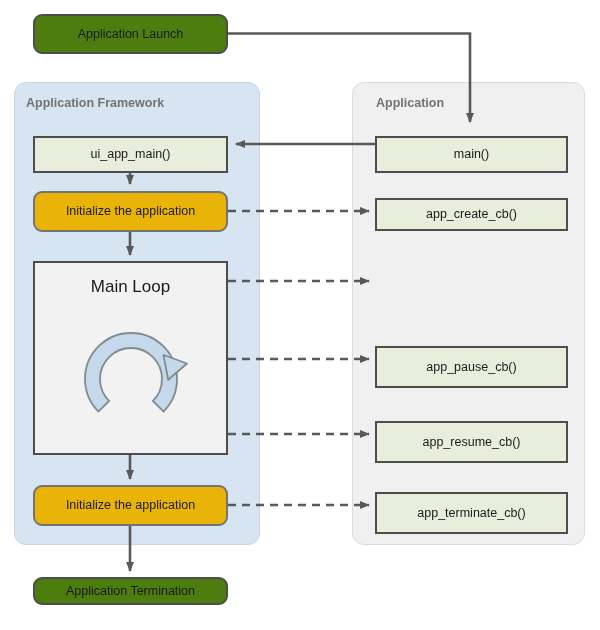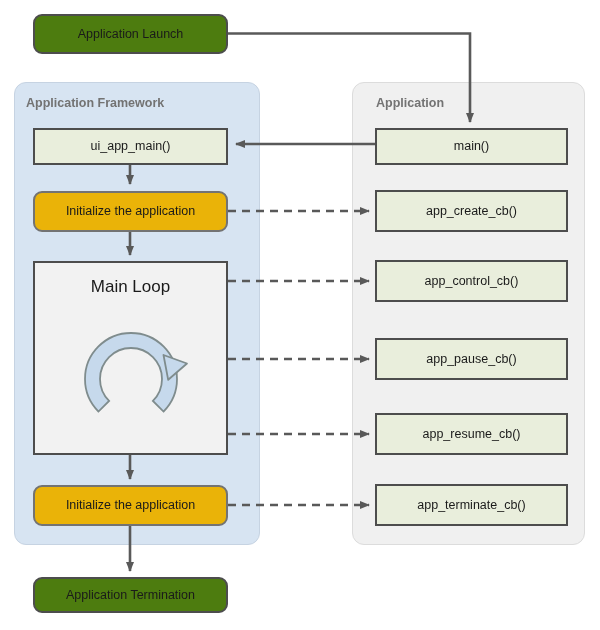"ui_app_main()" .fn { margin-top: none -> 8px }
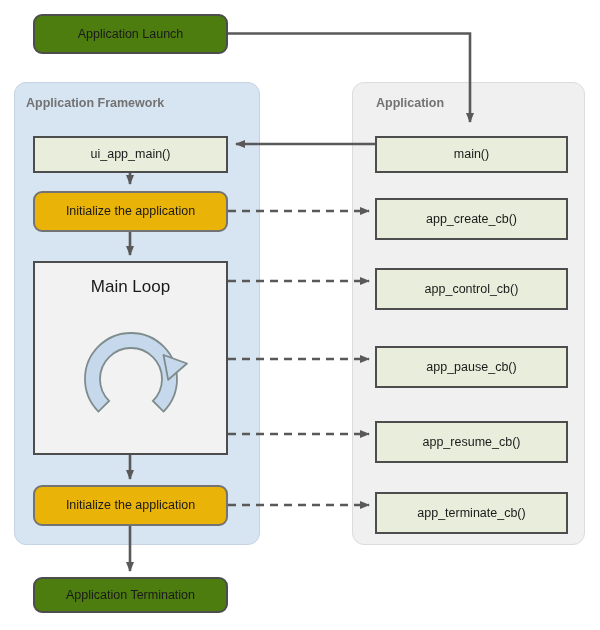"app_create_cb()" div.node { height: 42px -> 33px }
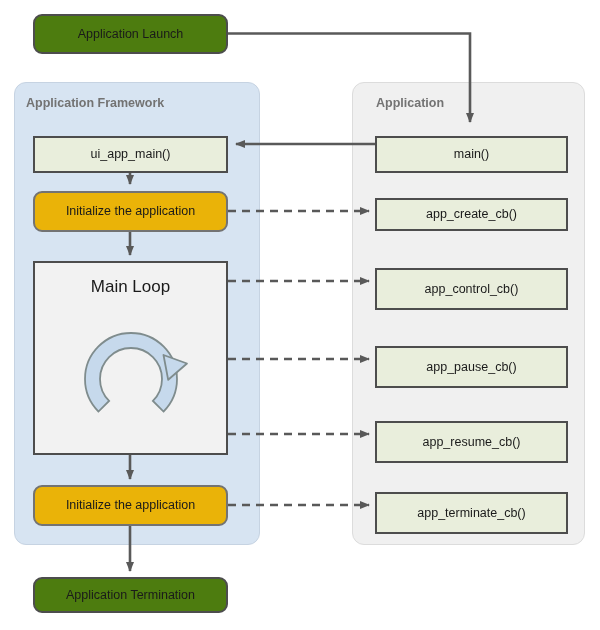"app_control_cb()" div.node { html: <div>app_control_cb()</div> -> none }
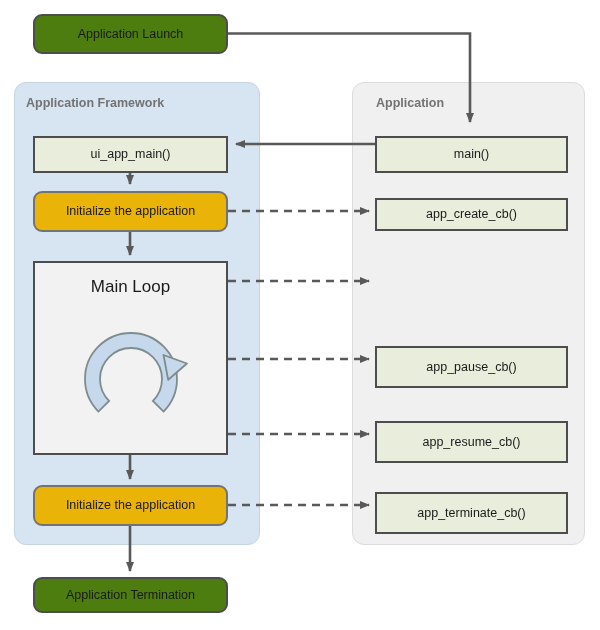"Application Termination" div.node { height: 36px -> 28px }
